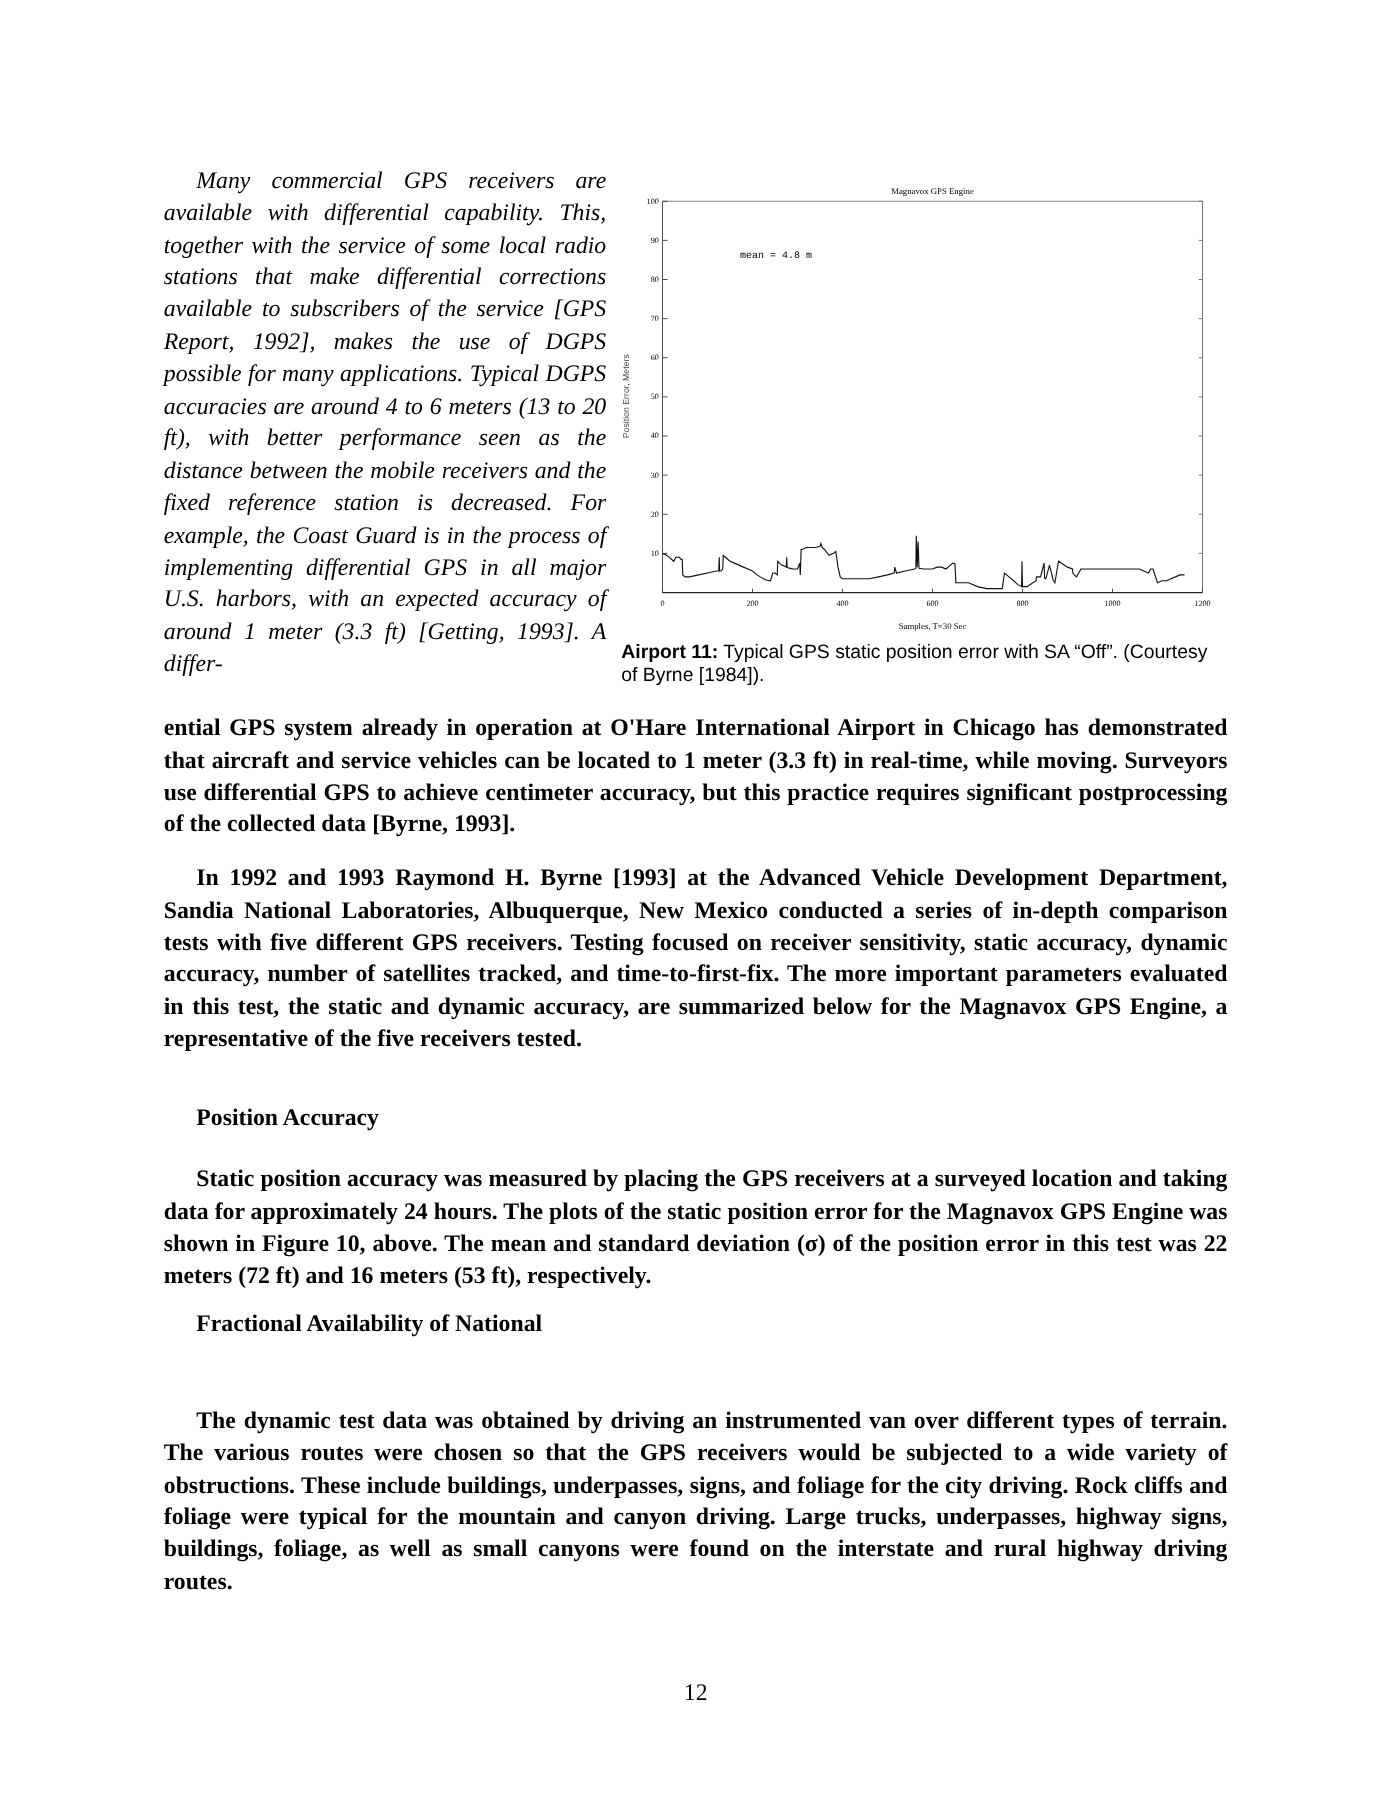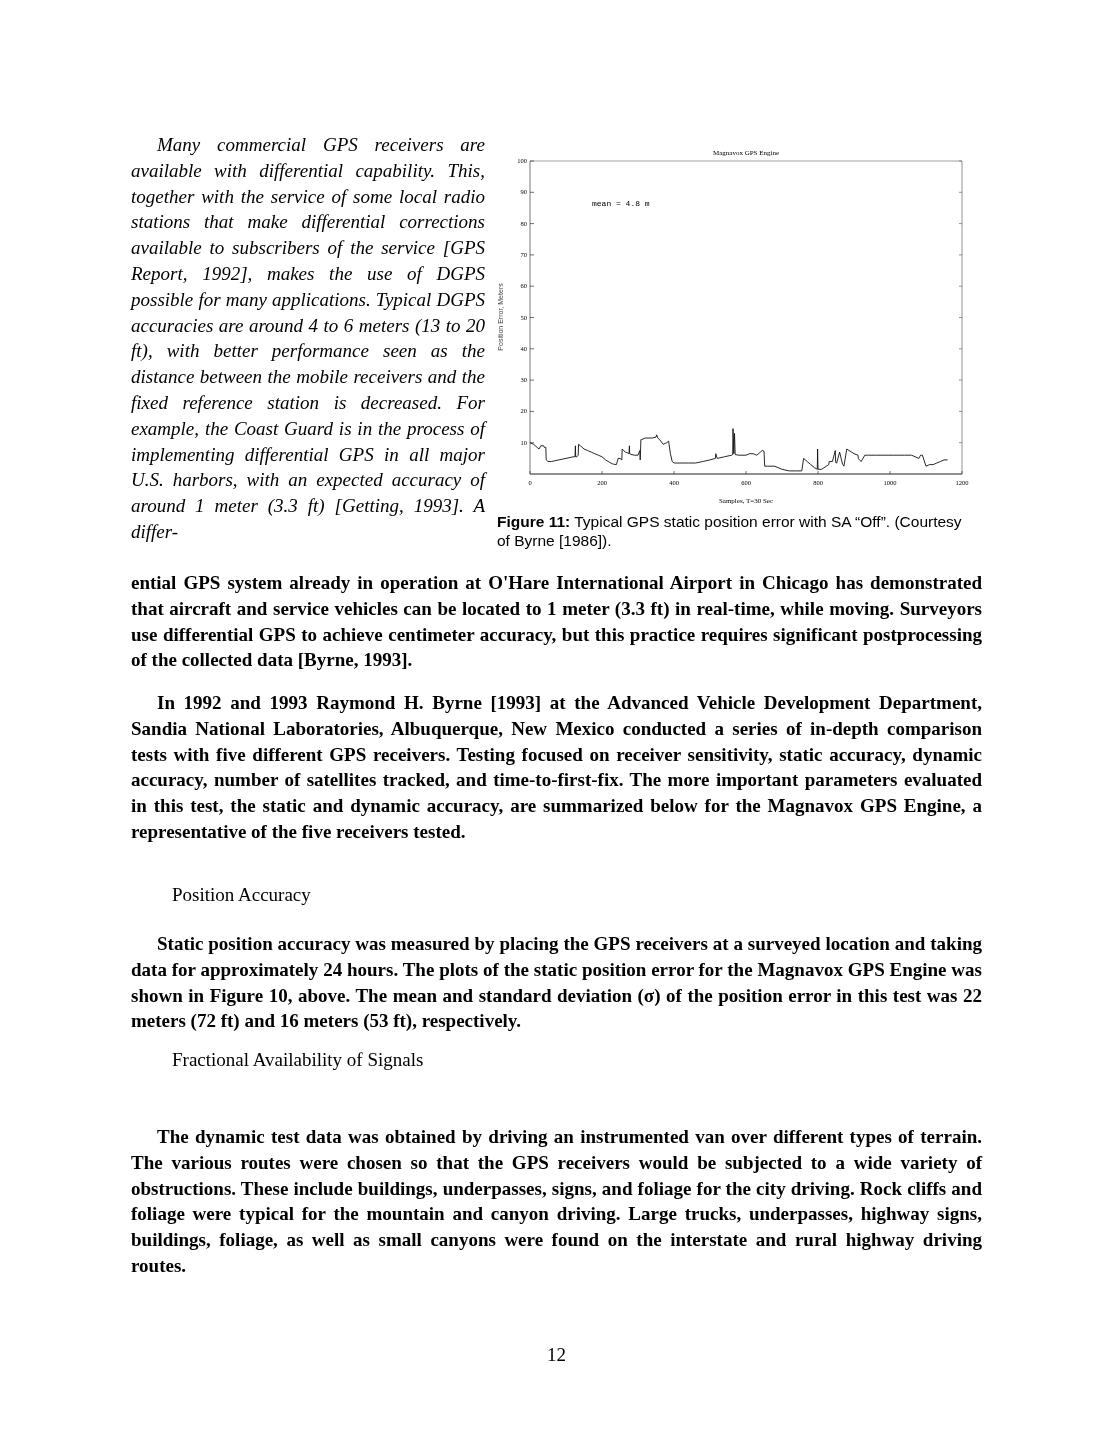"Figure 11:" b { text: Figure -> Airport }
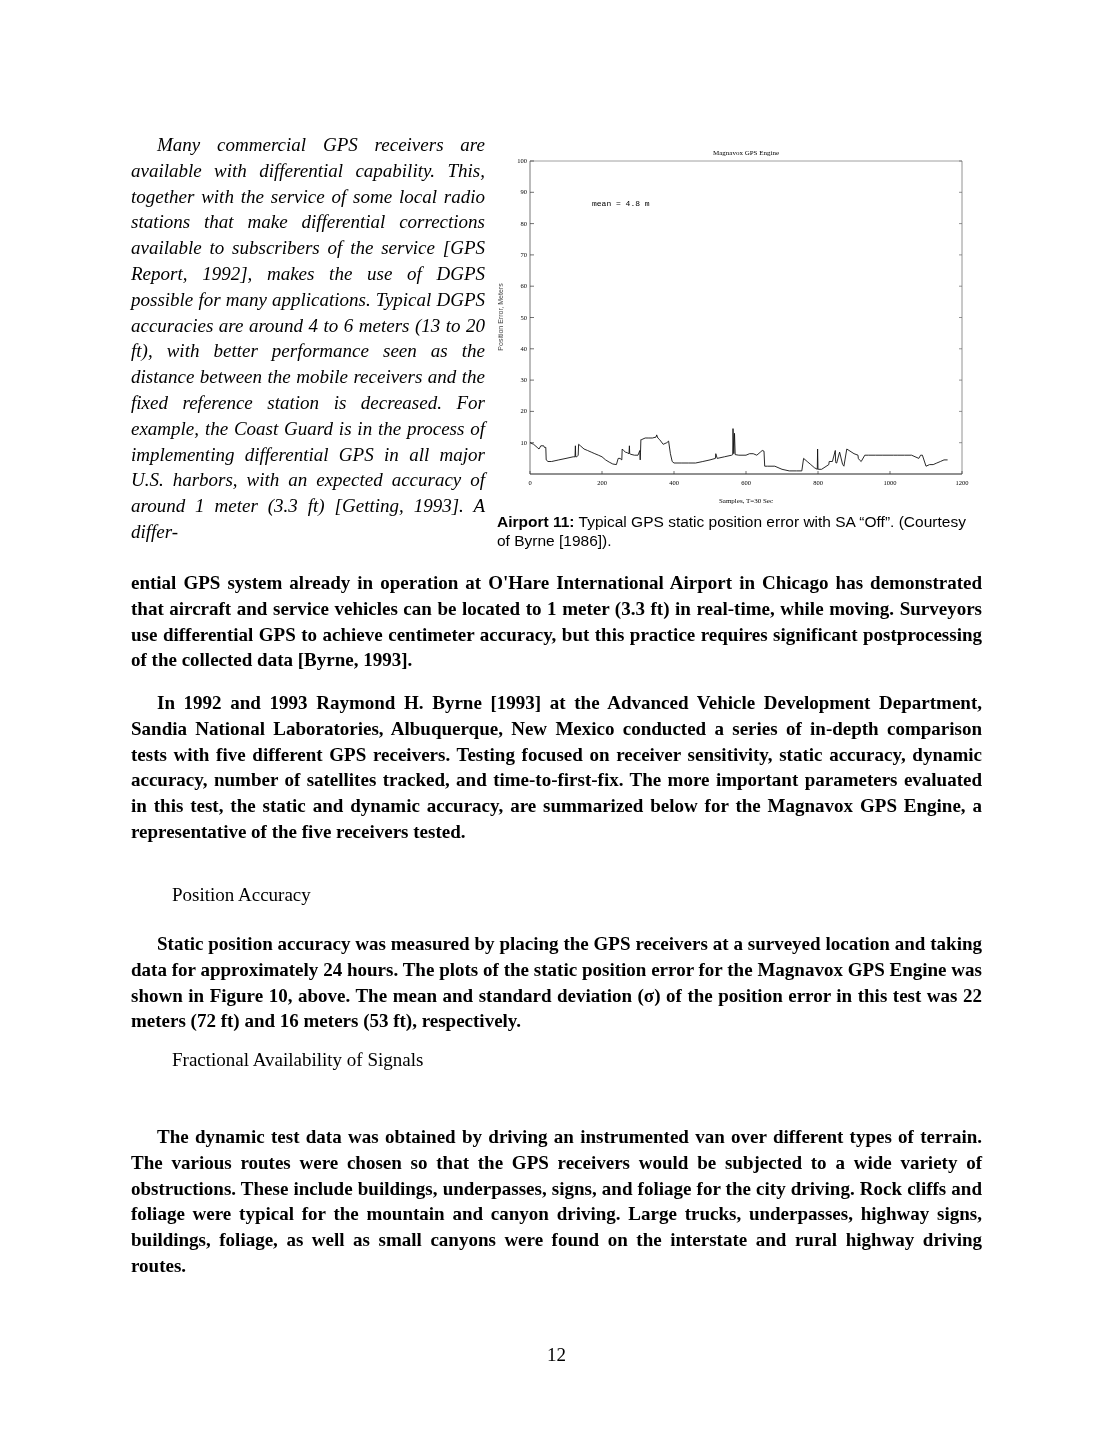"Typical GPS static position error" span { text: 1986 -> 1984 }
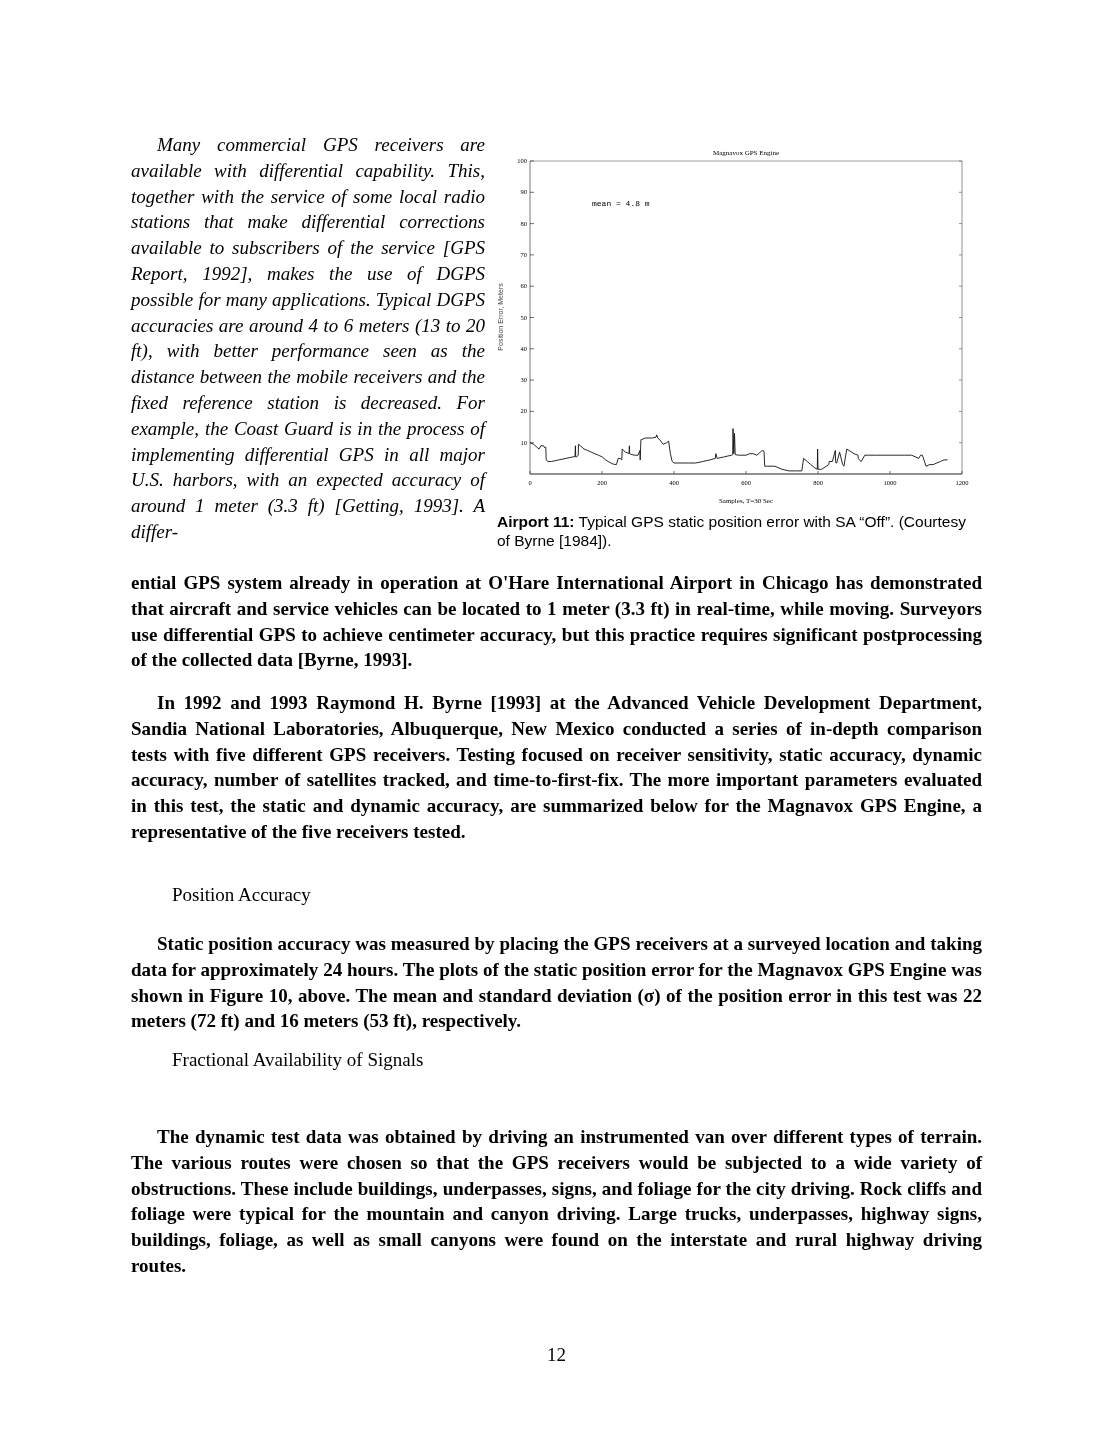"Position Accuracy" .h { font-weight: normal -> bold; left: 172px -> 157px }
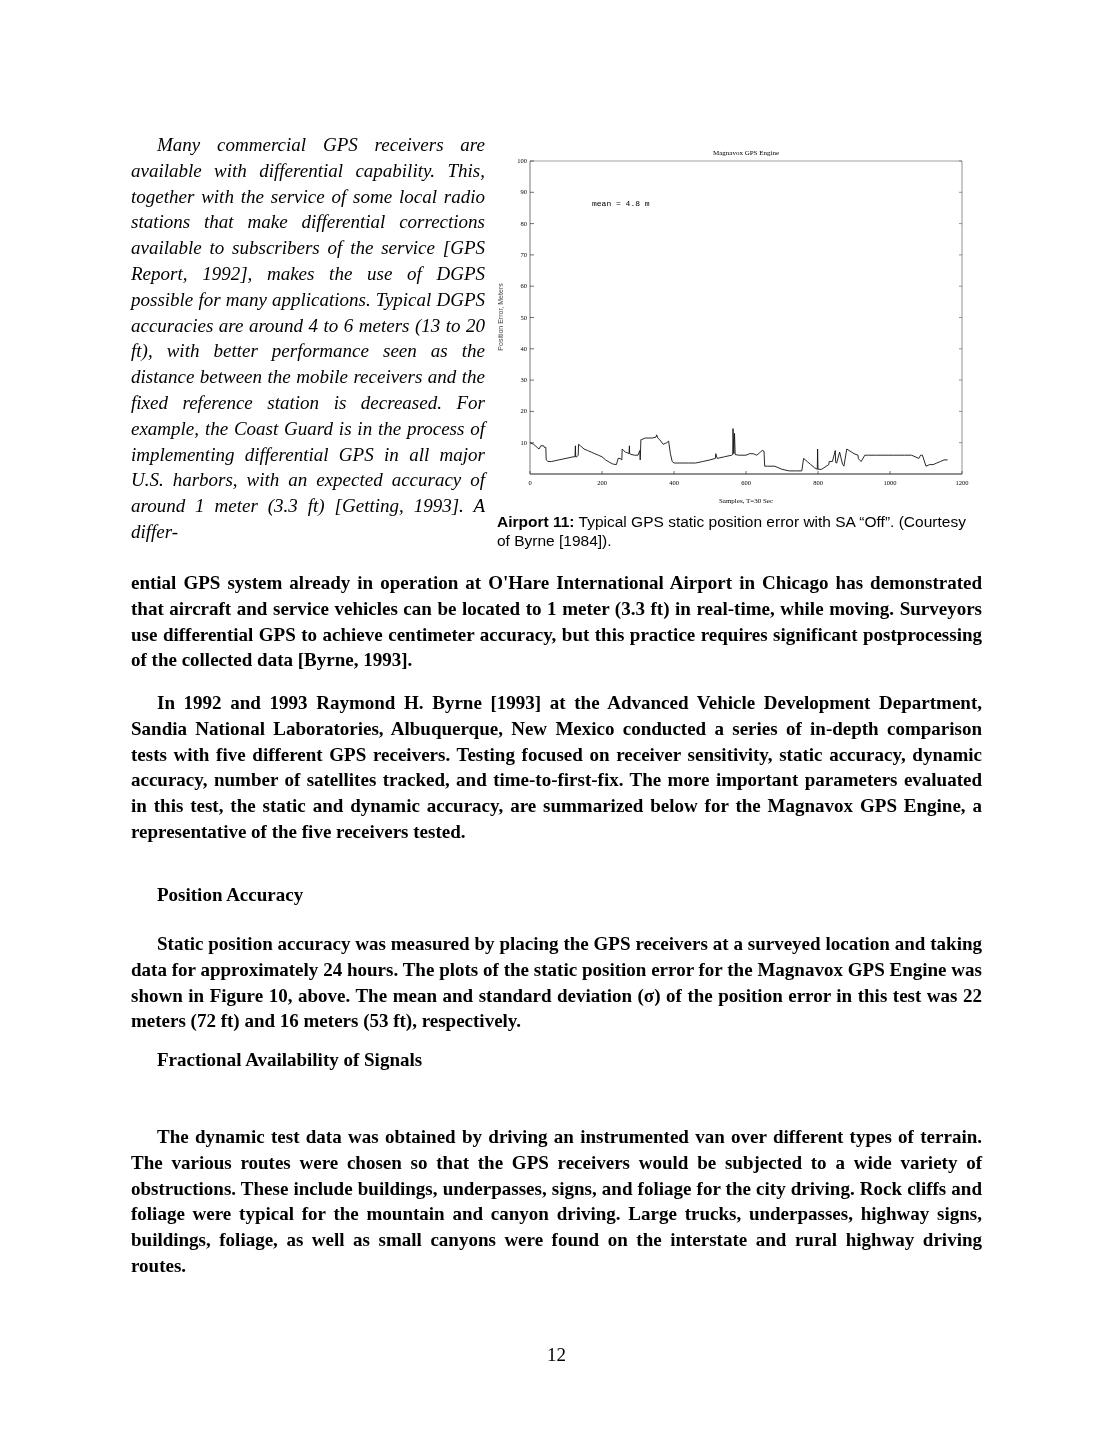"Fractional Availability of Signals" div.h { text: Signals -> National }
